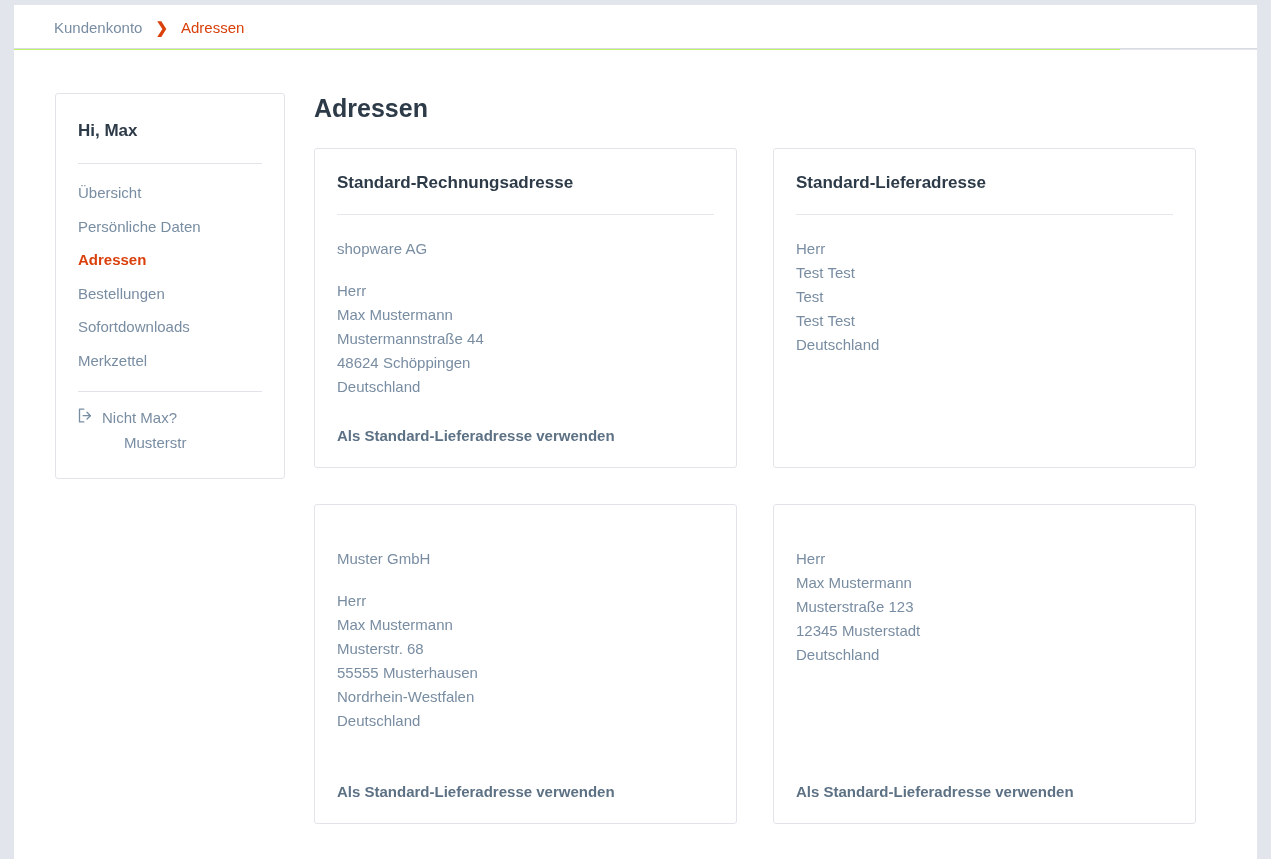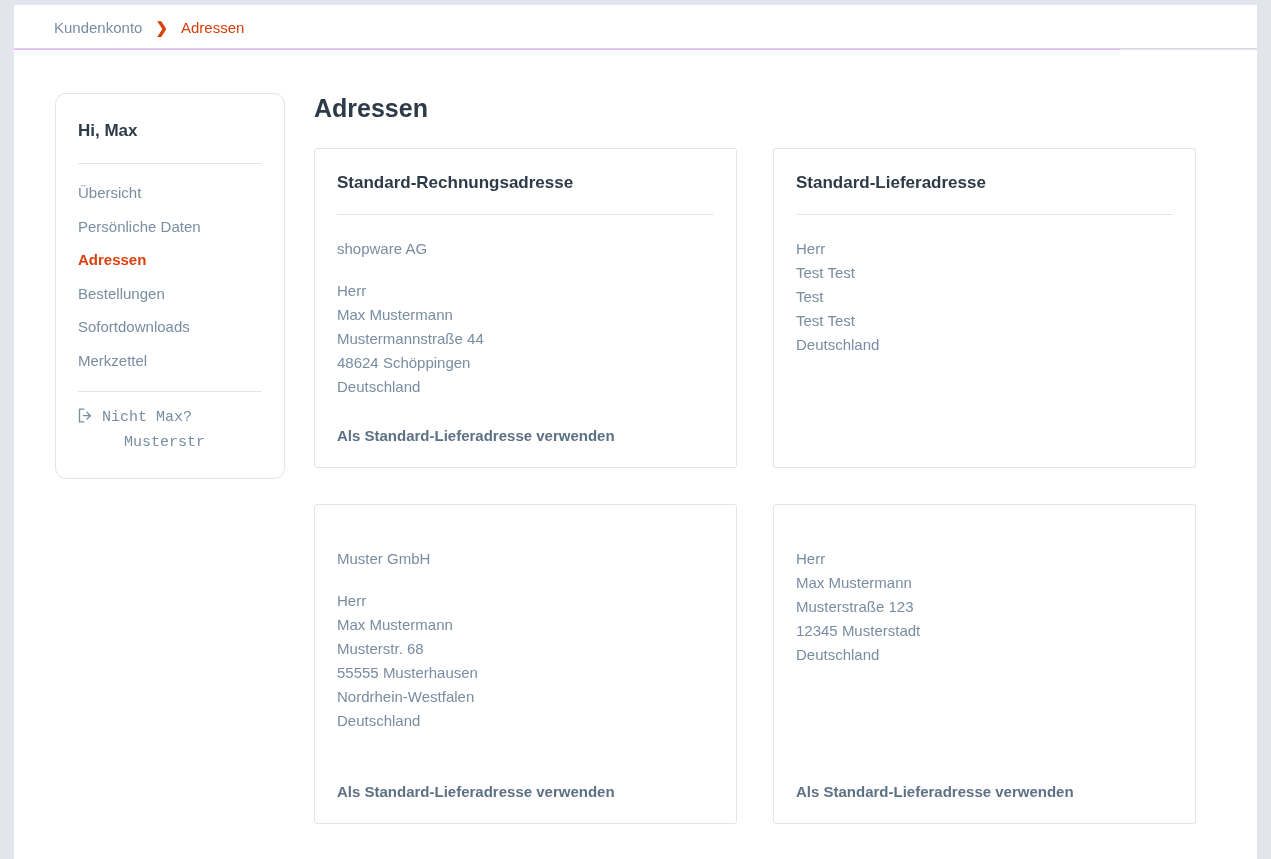"Kundenkonto" #content-frame { background: #f0abfc -> #bef264 }
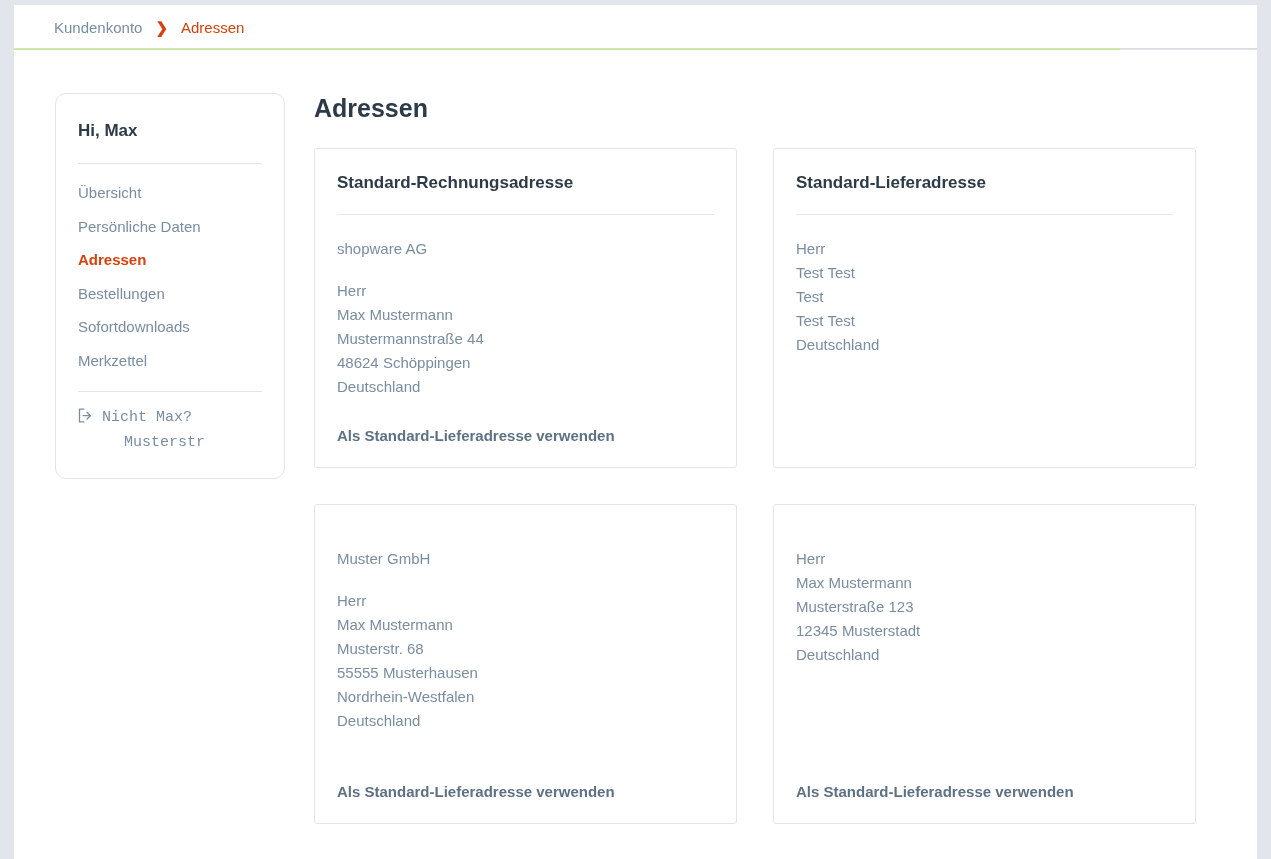"Hi, Max" #account-sidebar { border-radius: 11px -> 3px }
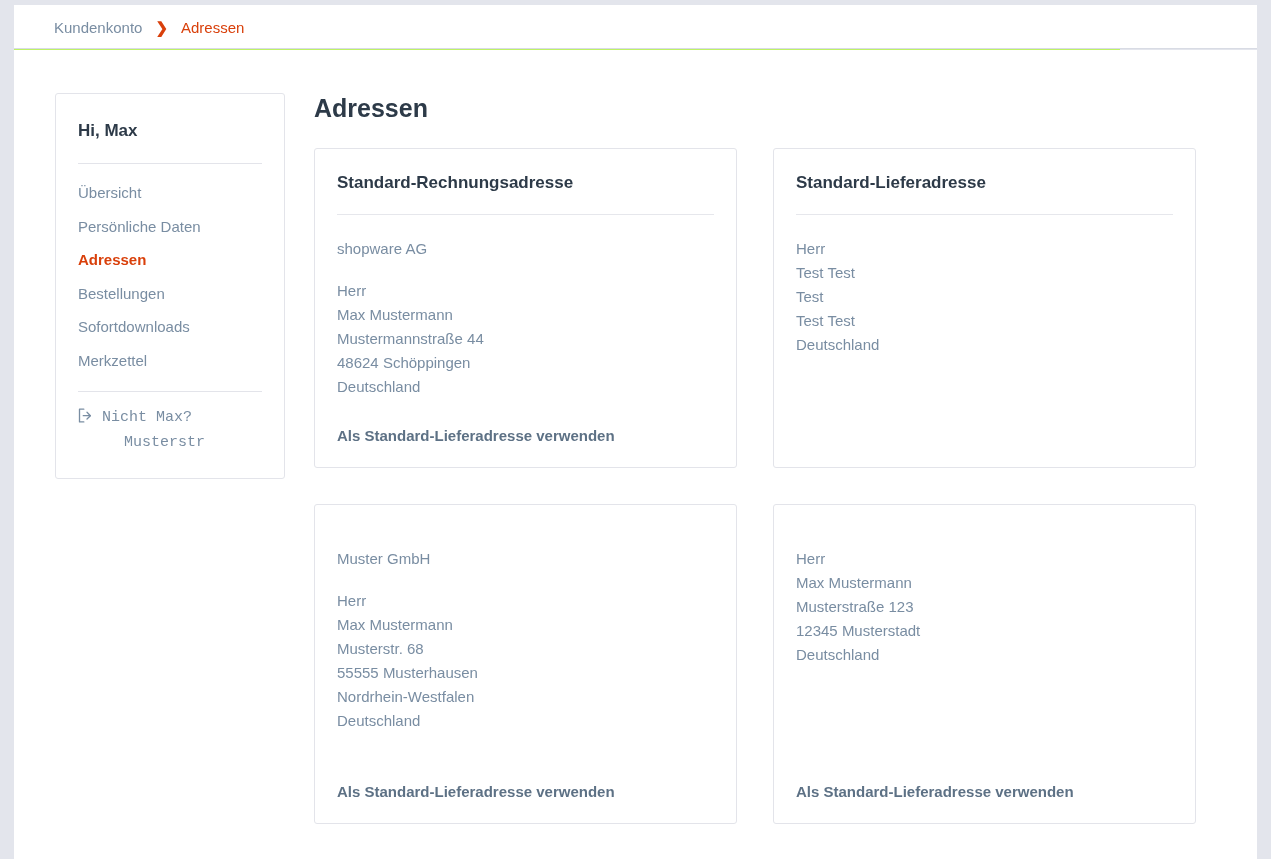"Nicht Max?" .logout-text a { font-family: Liberation Mono, monospace -> none }
